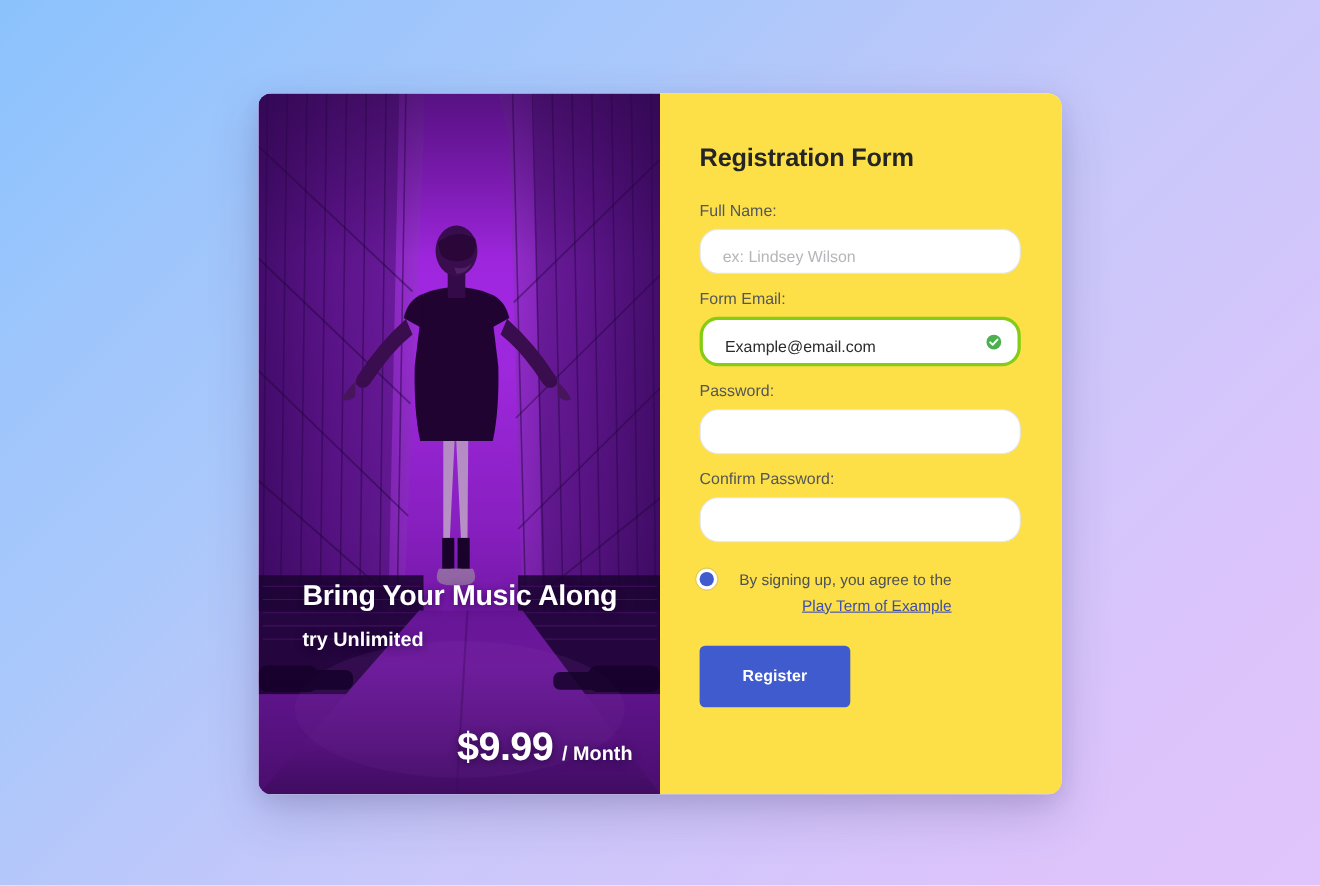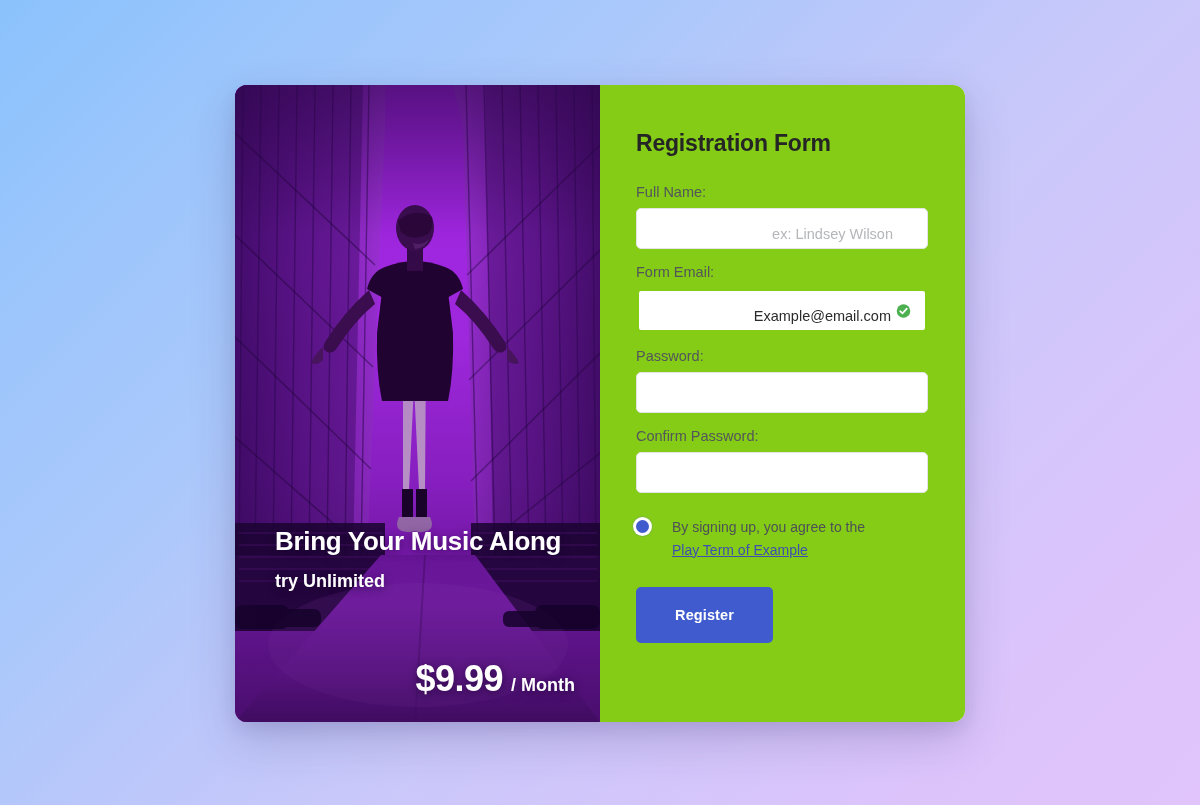"Registration Form" .form-panel { background: #84cc16 -> #fde047 }
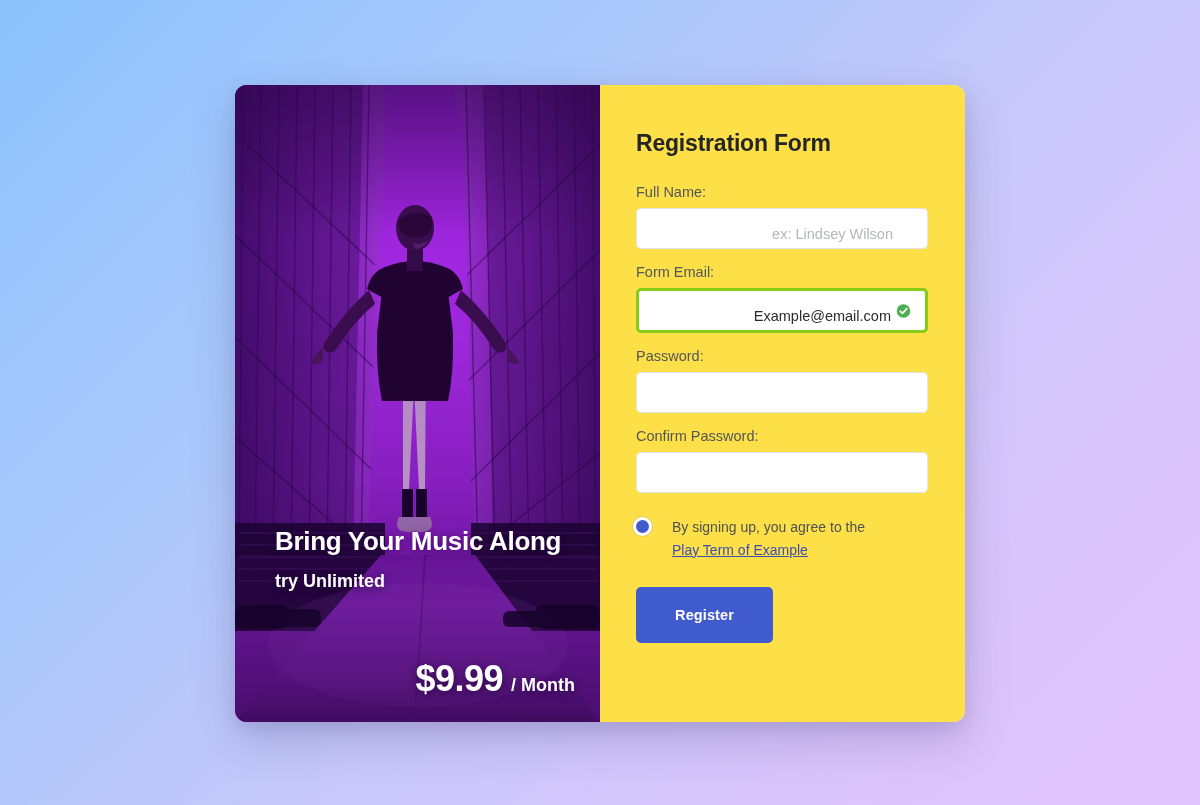"ex: Lindsey Wilson" .text-input { border-radius: 5px -> 17px; text-align: right -> none }
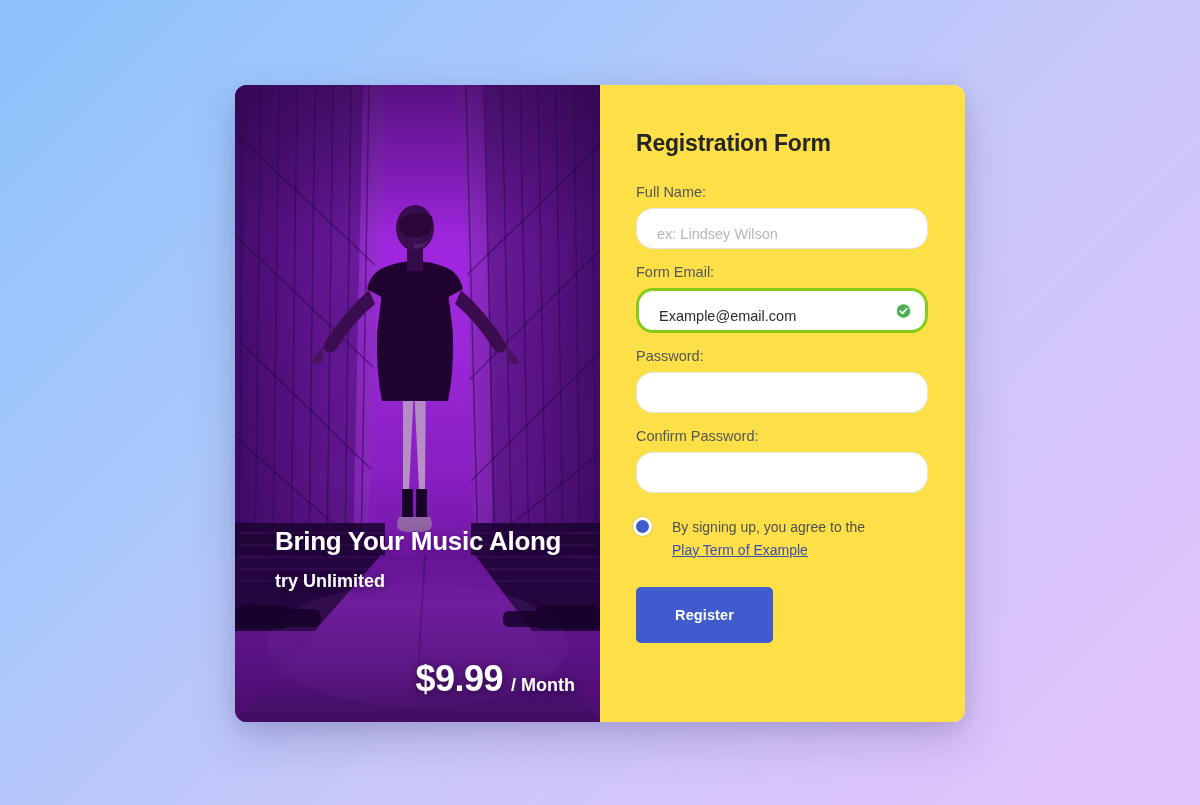"By signing up, you agree" .terms-row { text-align: none -> right }
